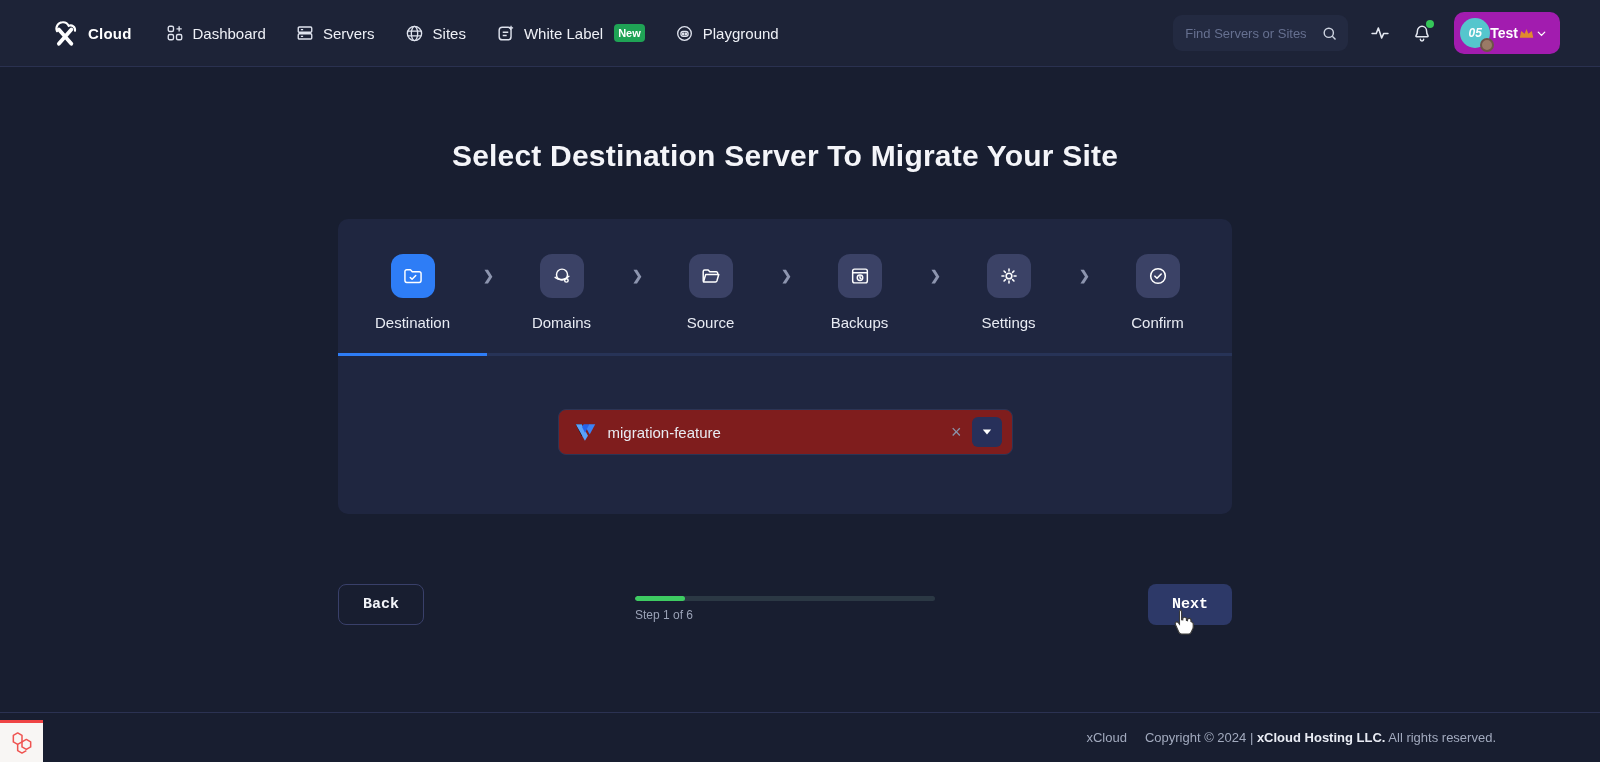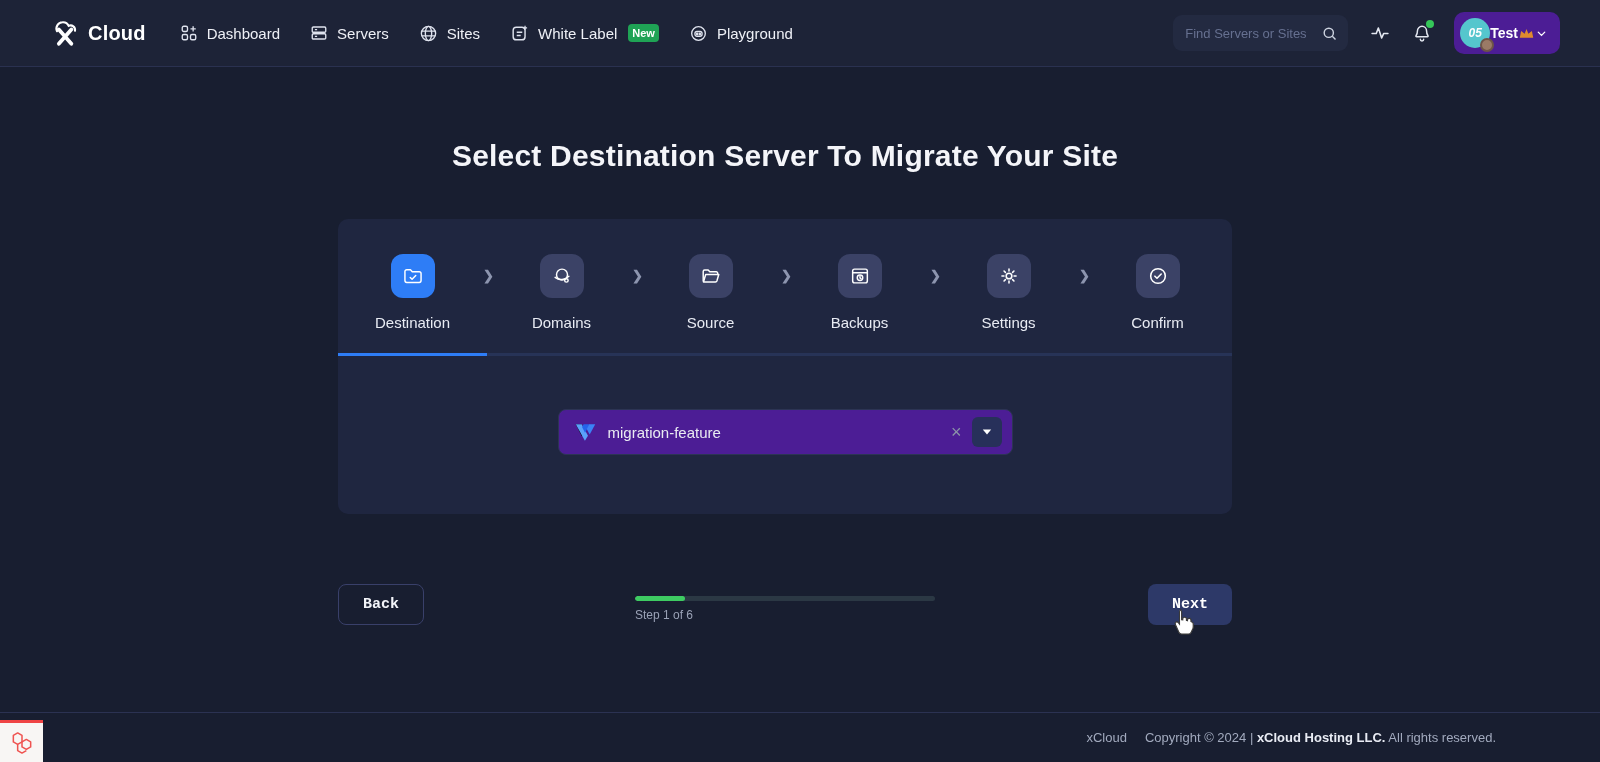"Cloud" .brand-name { font-size: 20px -> 15px }
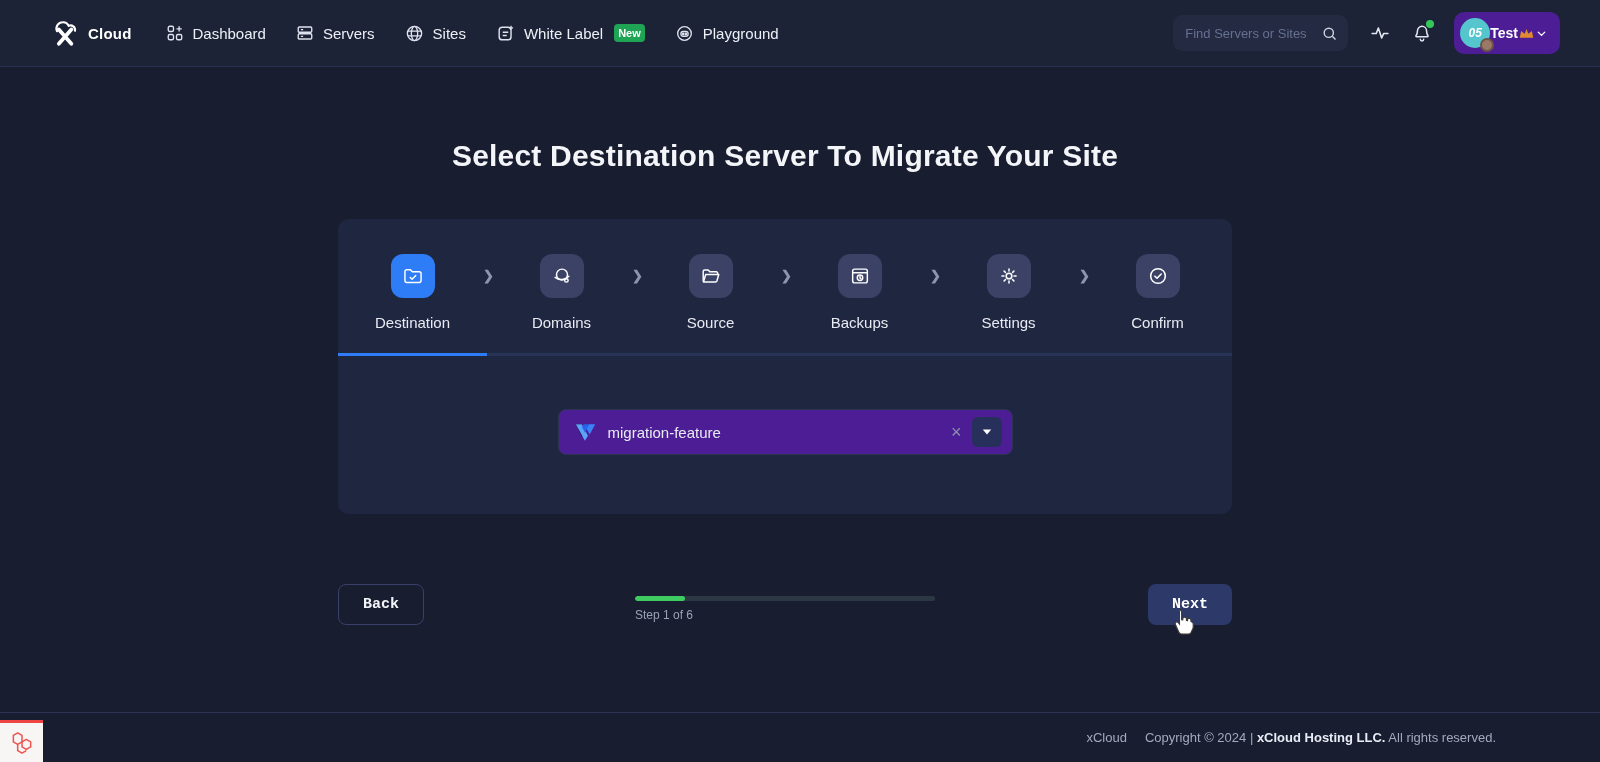"05" .user-pill { background: #4c1d95 -> #a21caf }
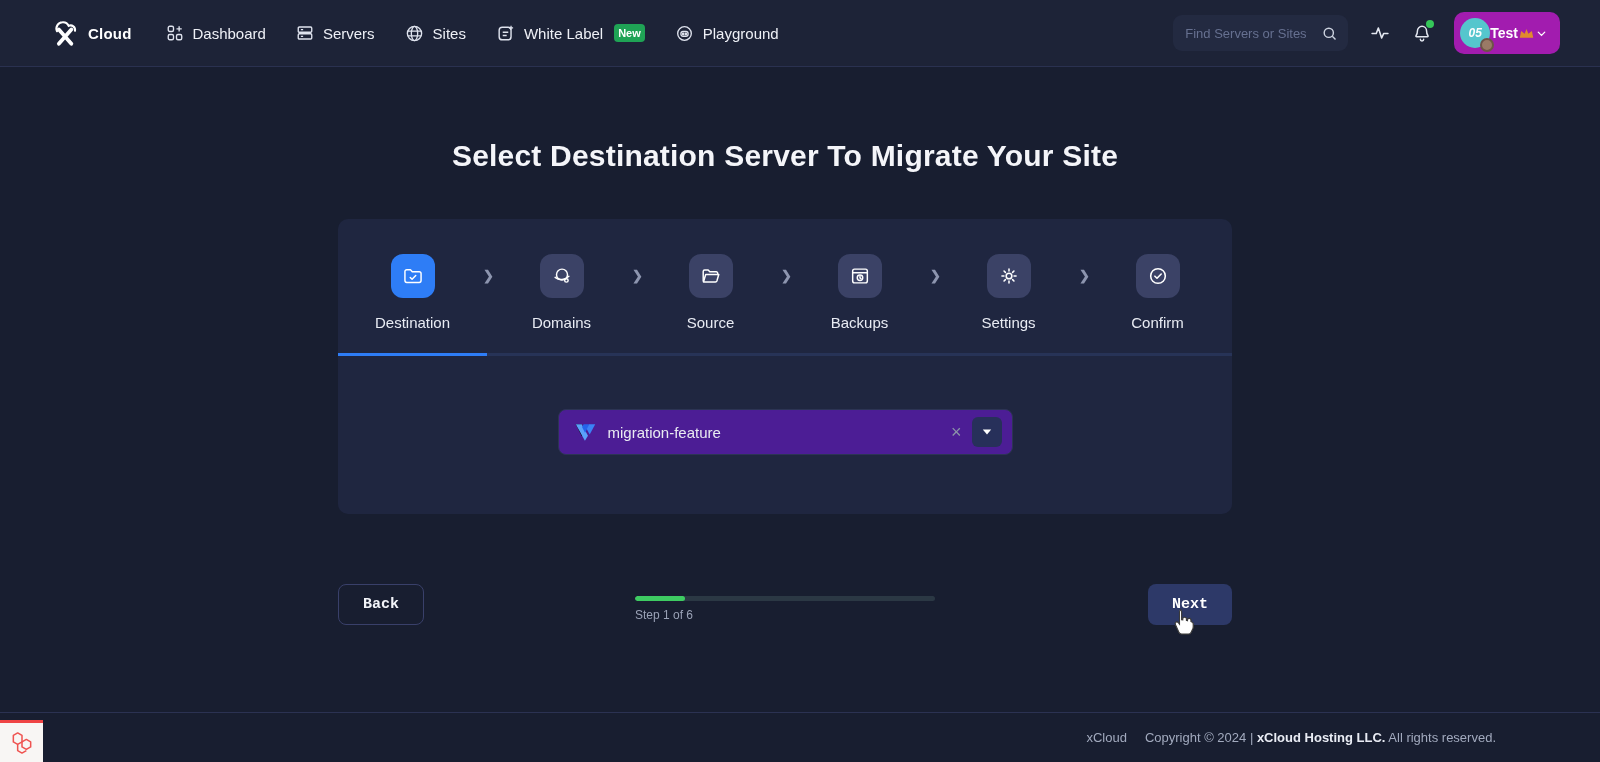"migration-feature" .select { background: #4c1d95 -> #7f1d1d }
